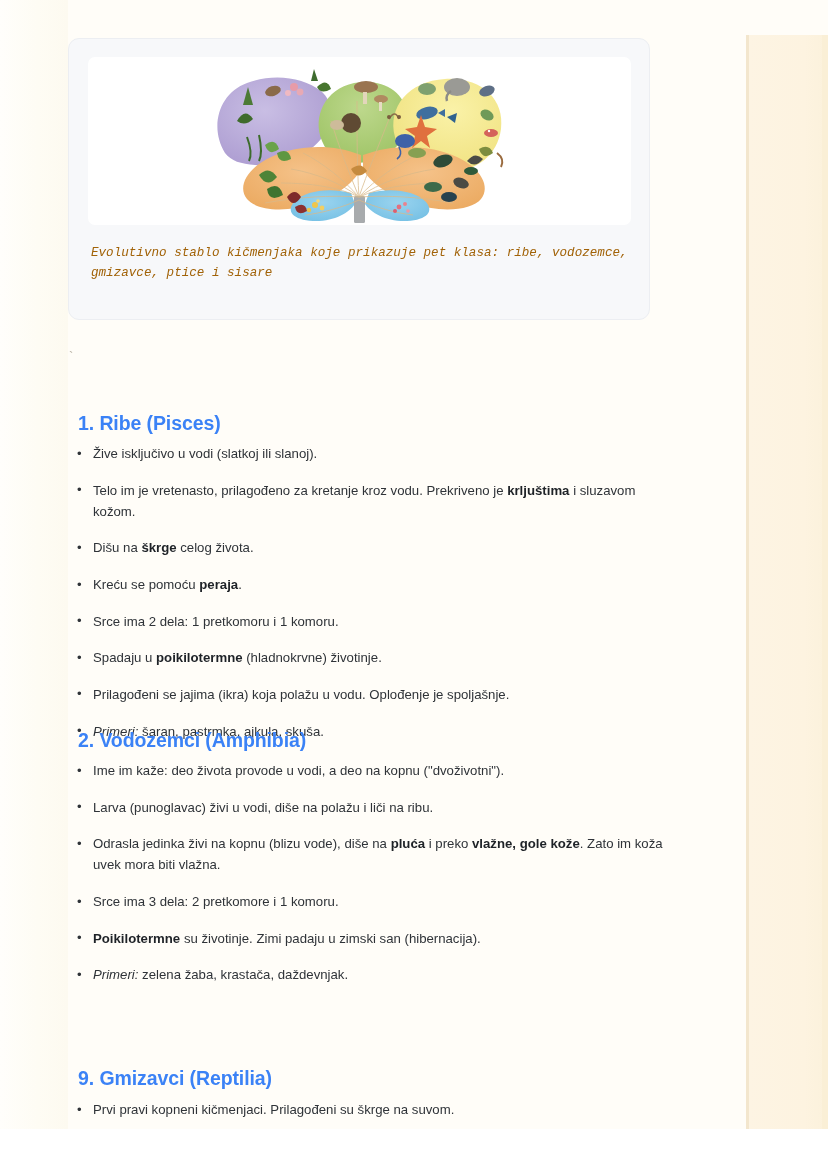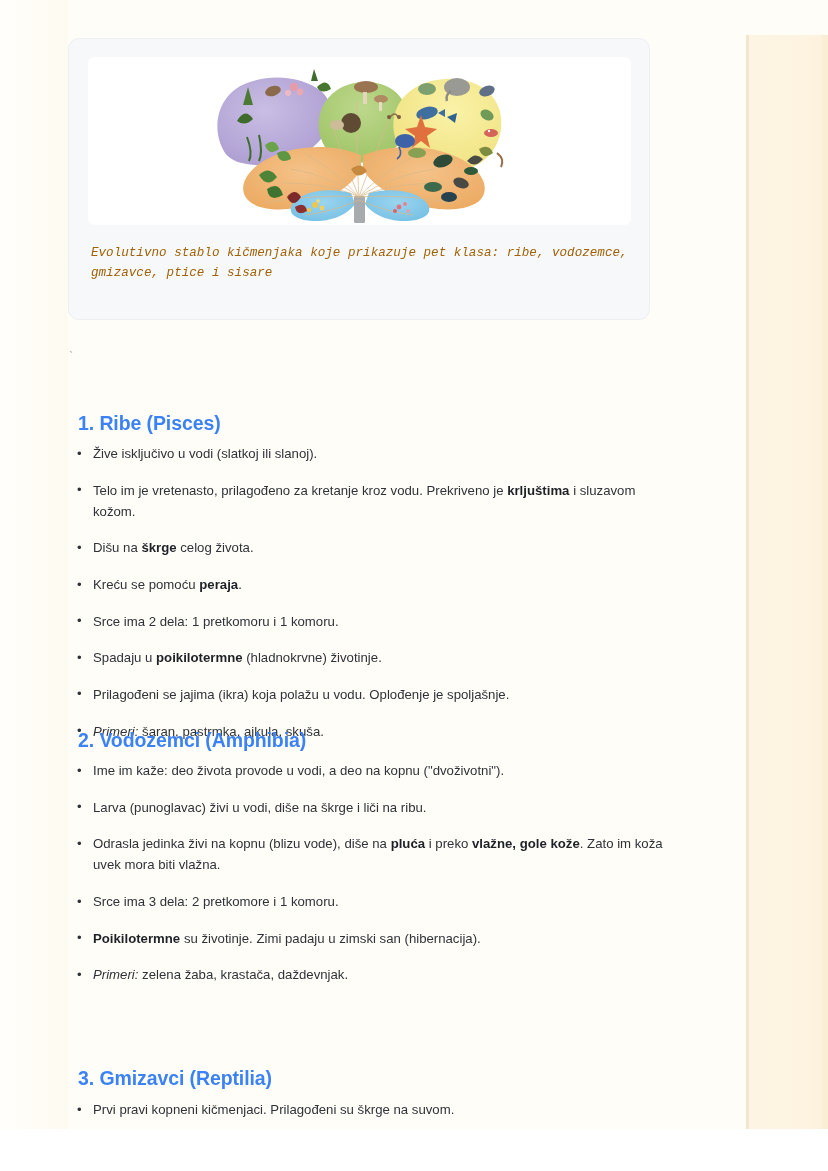"Larva (punoglavac) živi u vodi," li { text: škrge -> polažu }
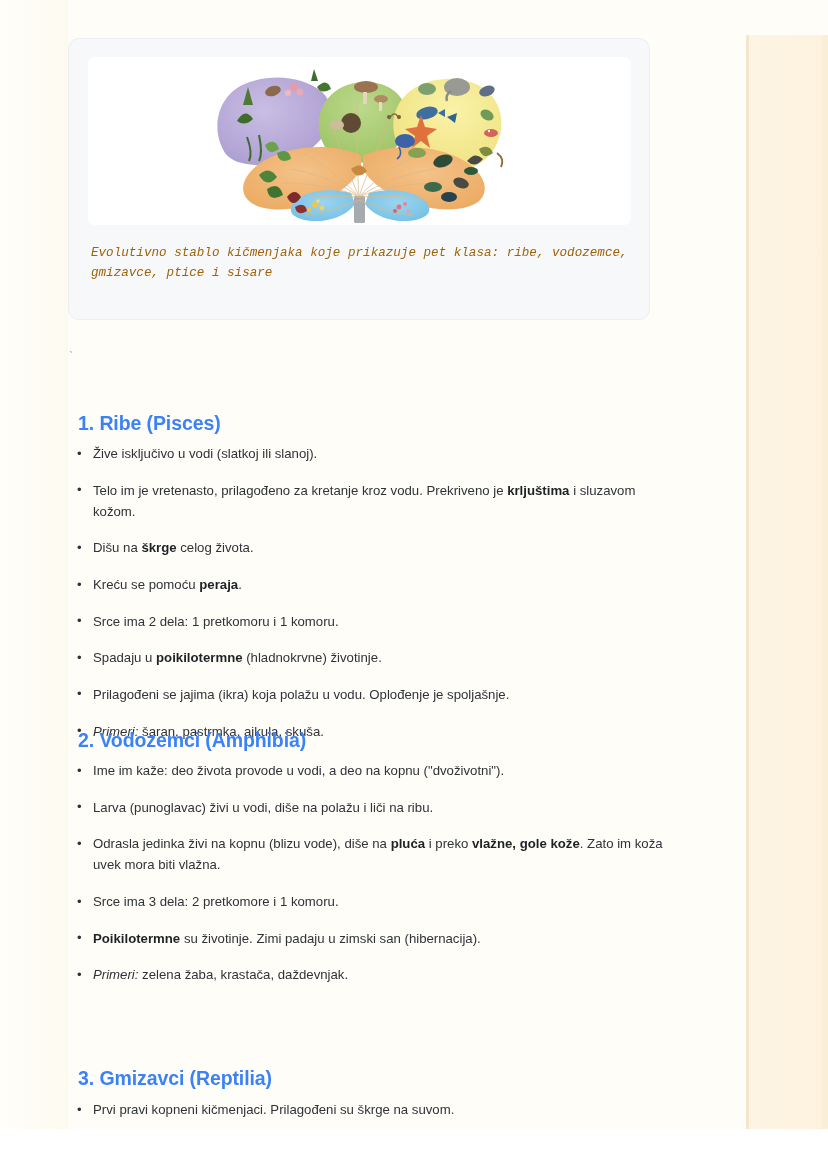"3. Gmizavci (Reptilia)" h2.section-heading { text: 3 -> 9 }
